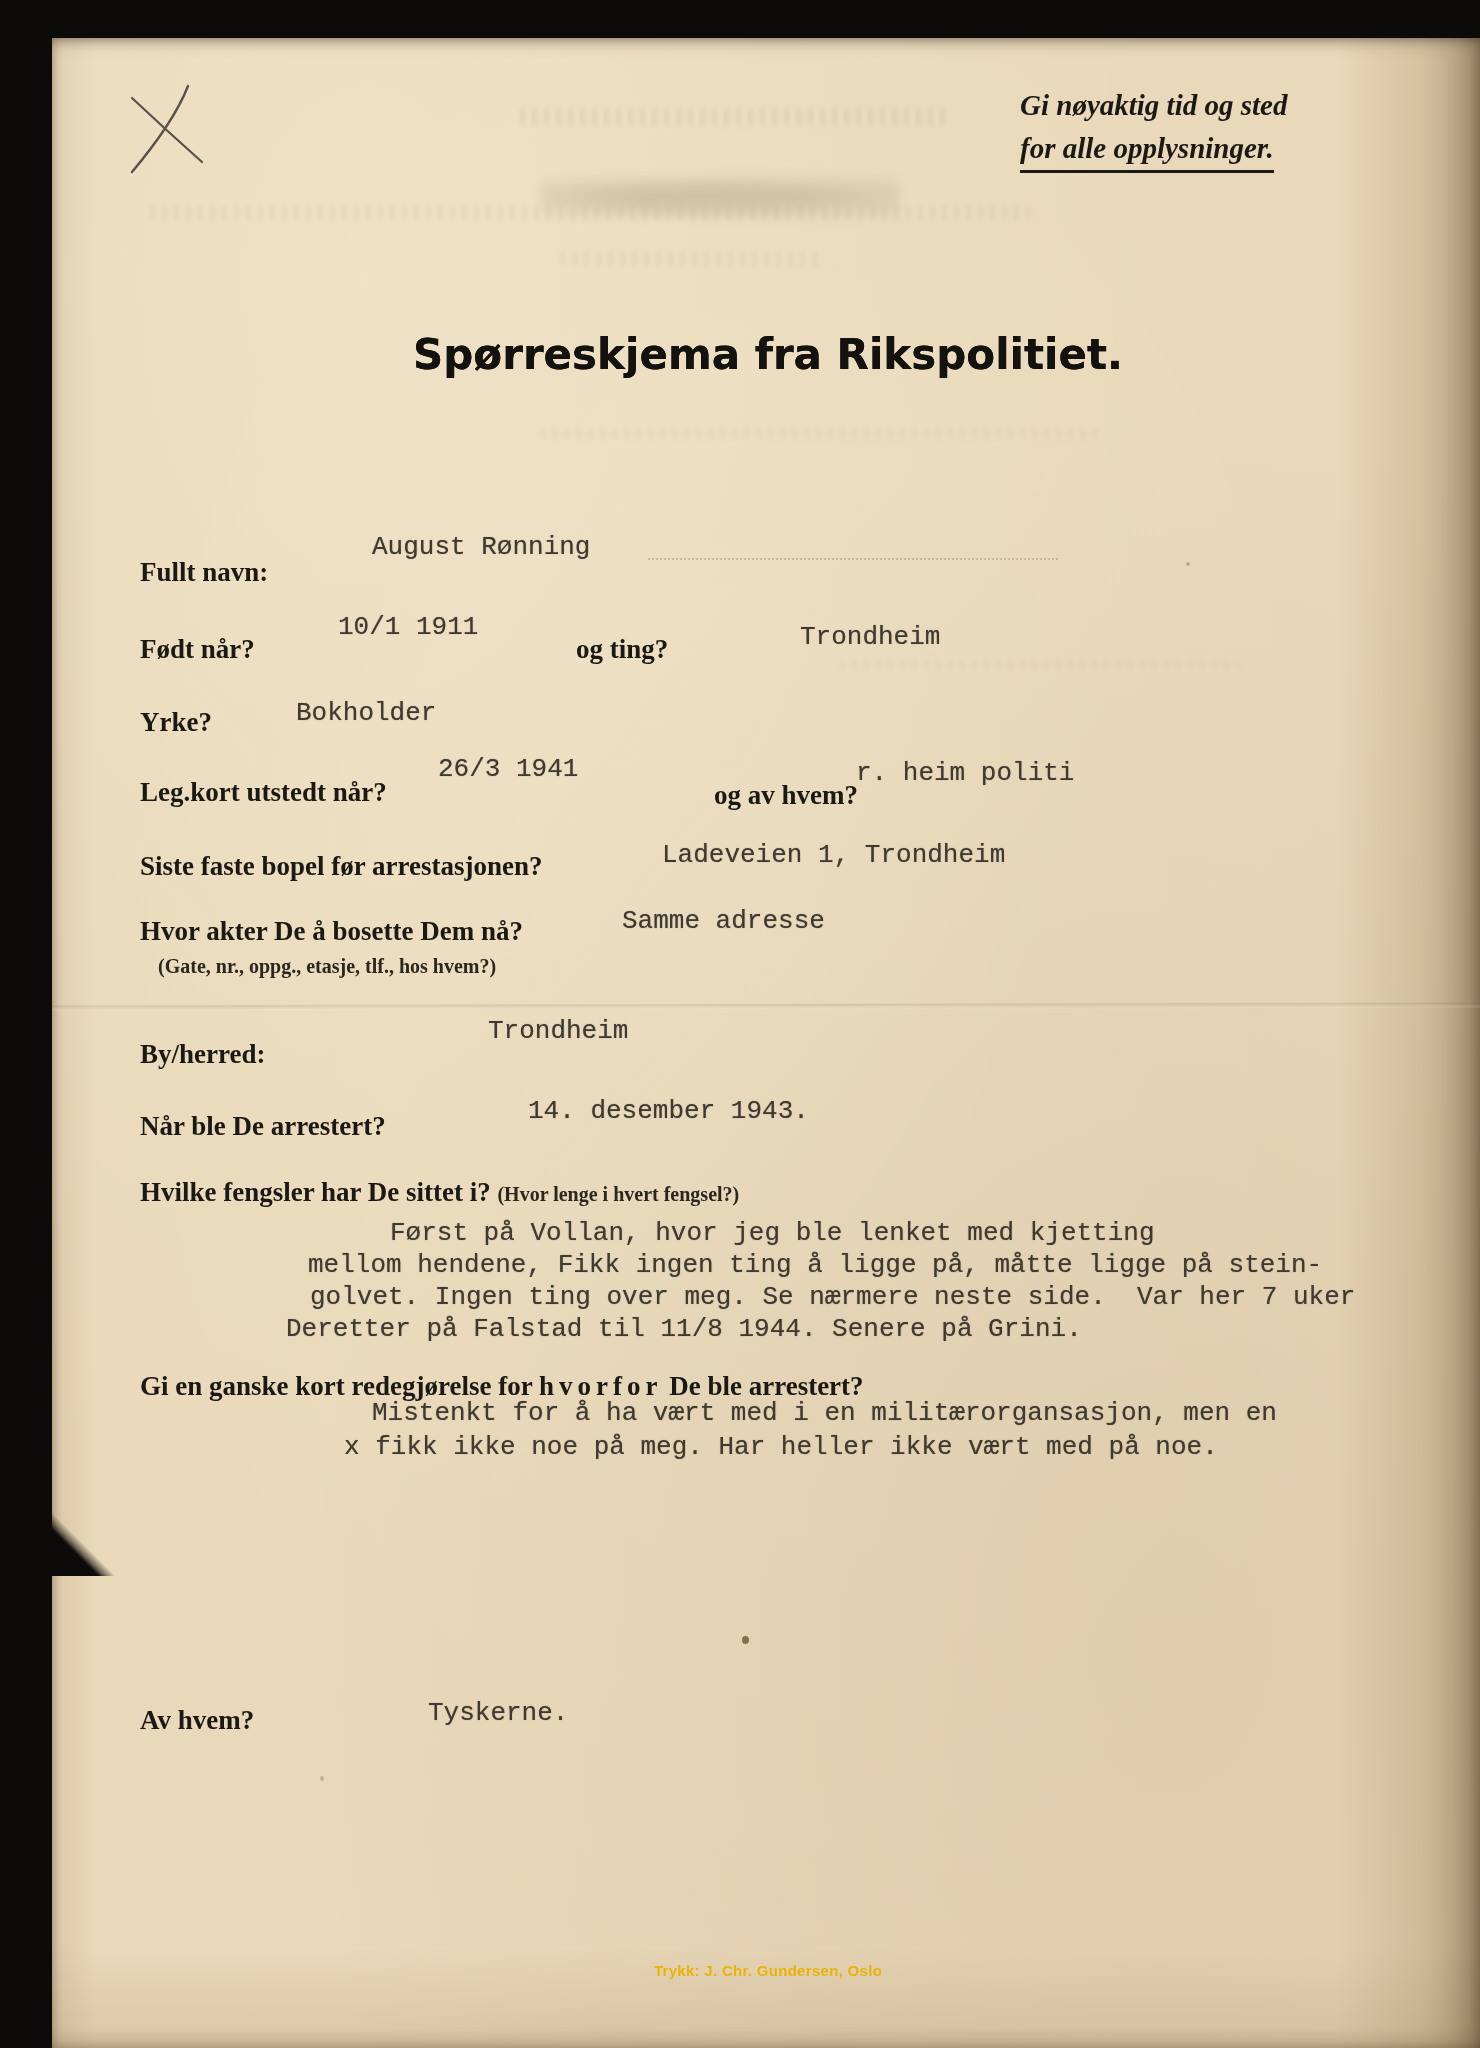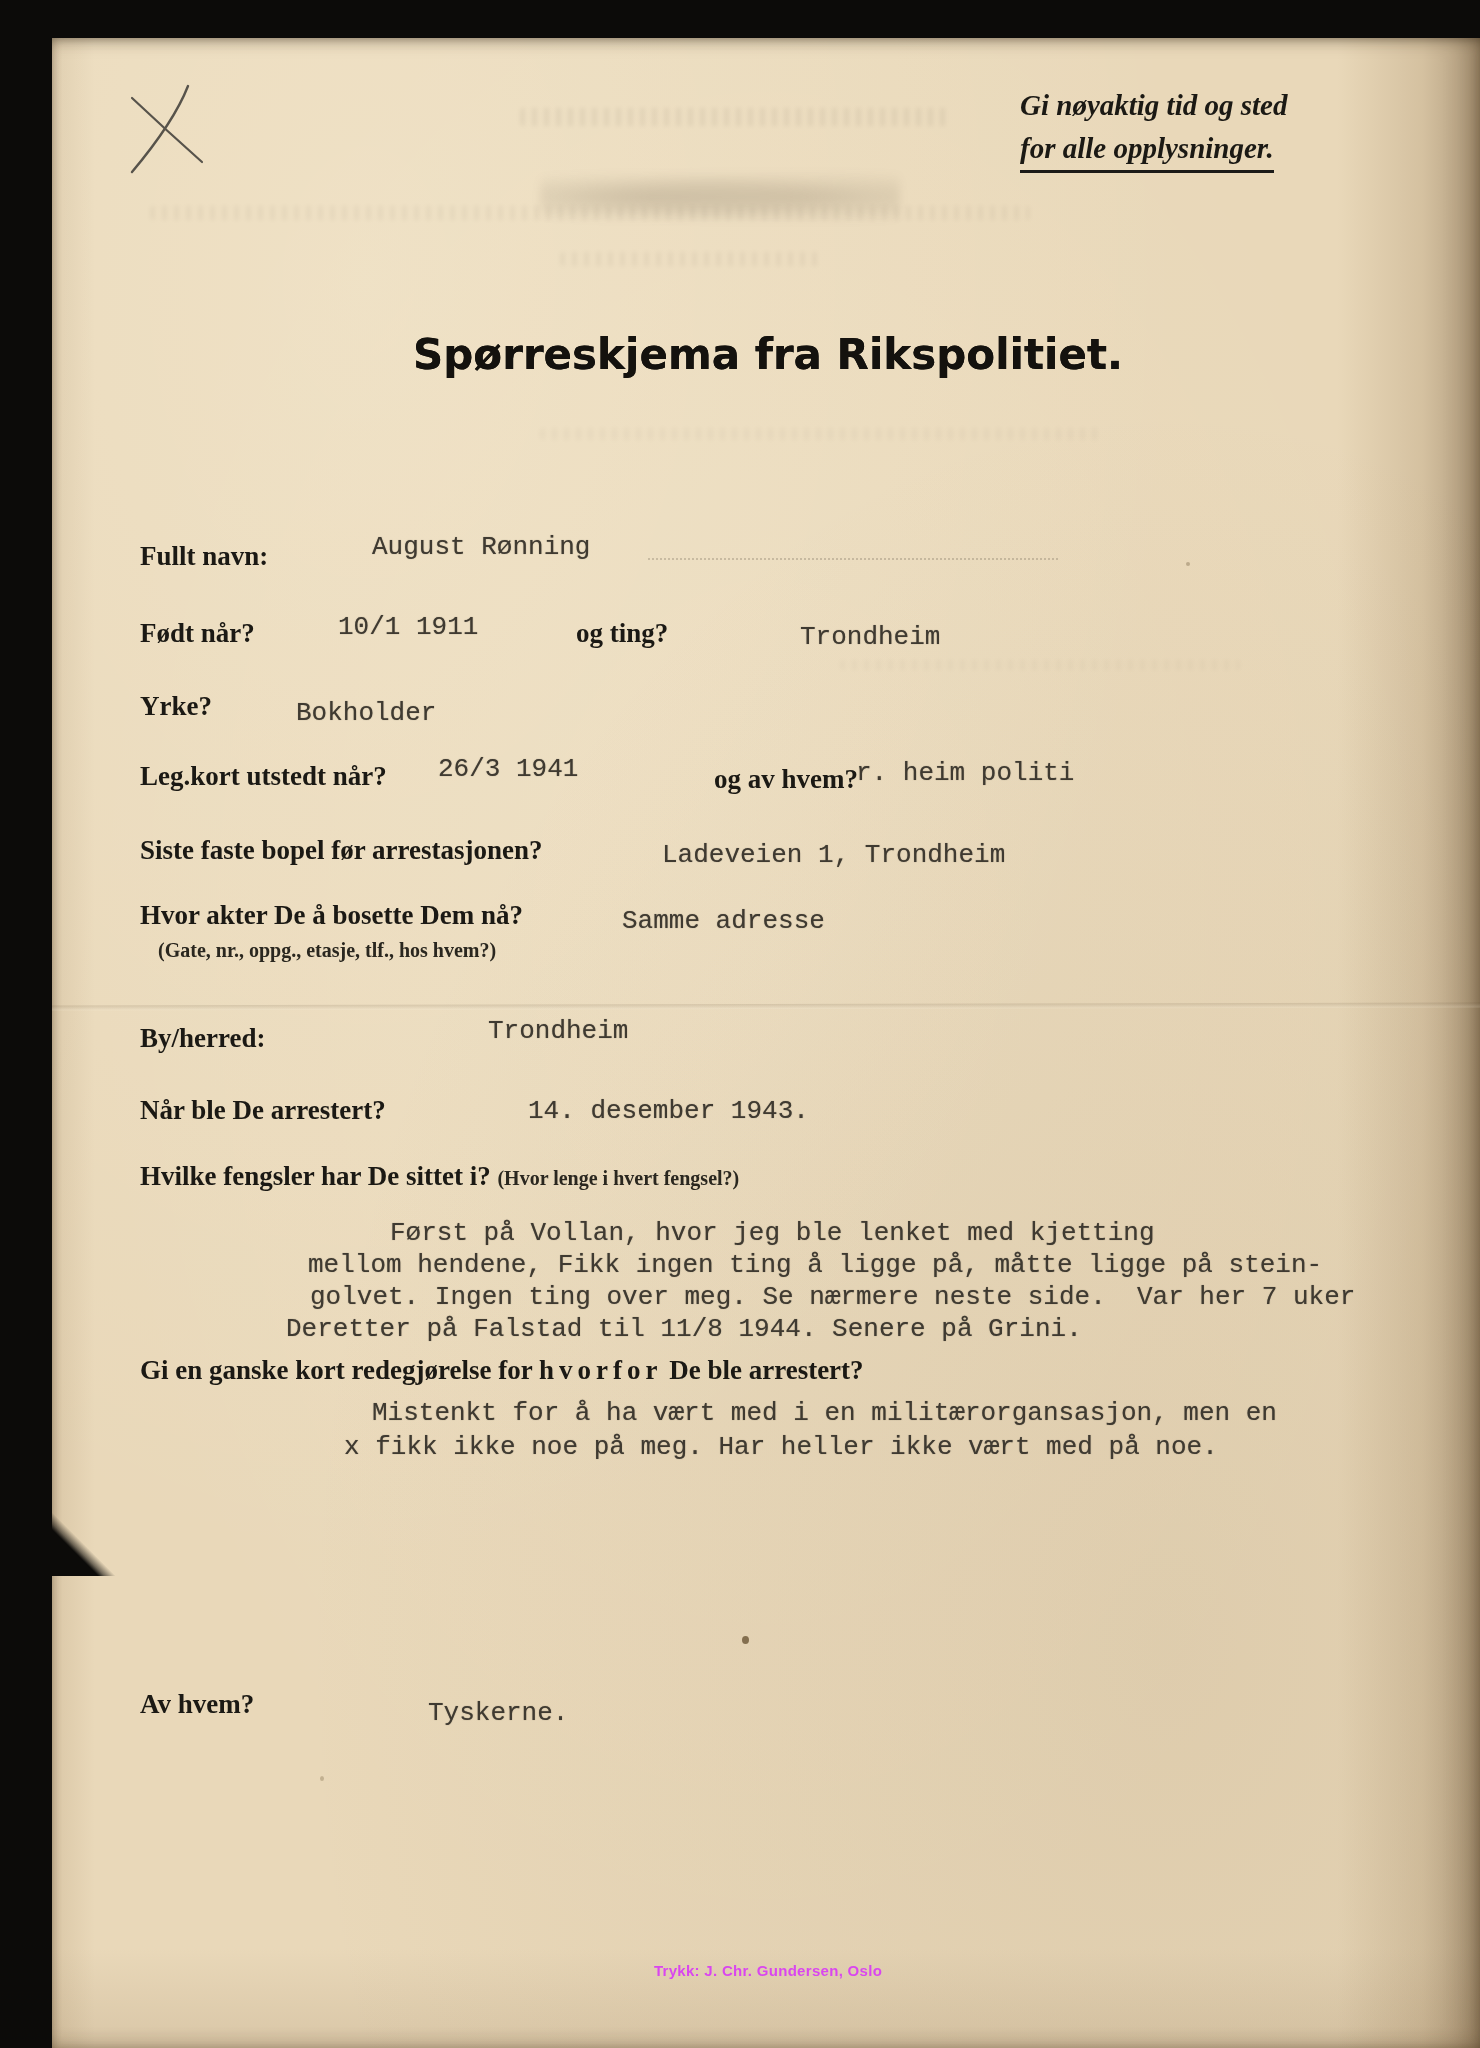"Fullt navn:" .lbl { margin-top: none -> 16px }
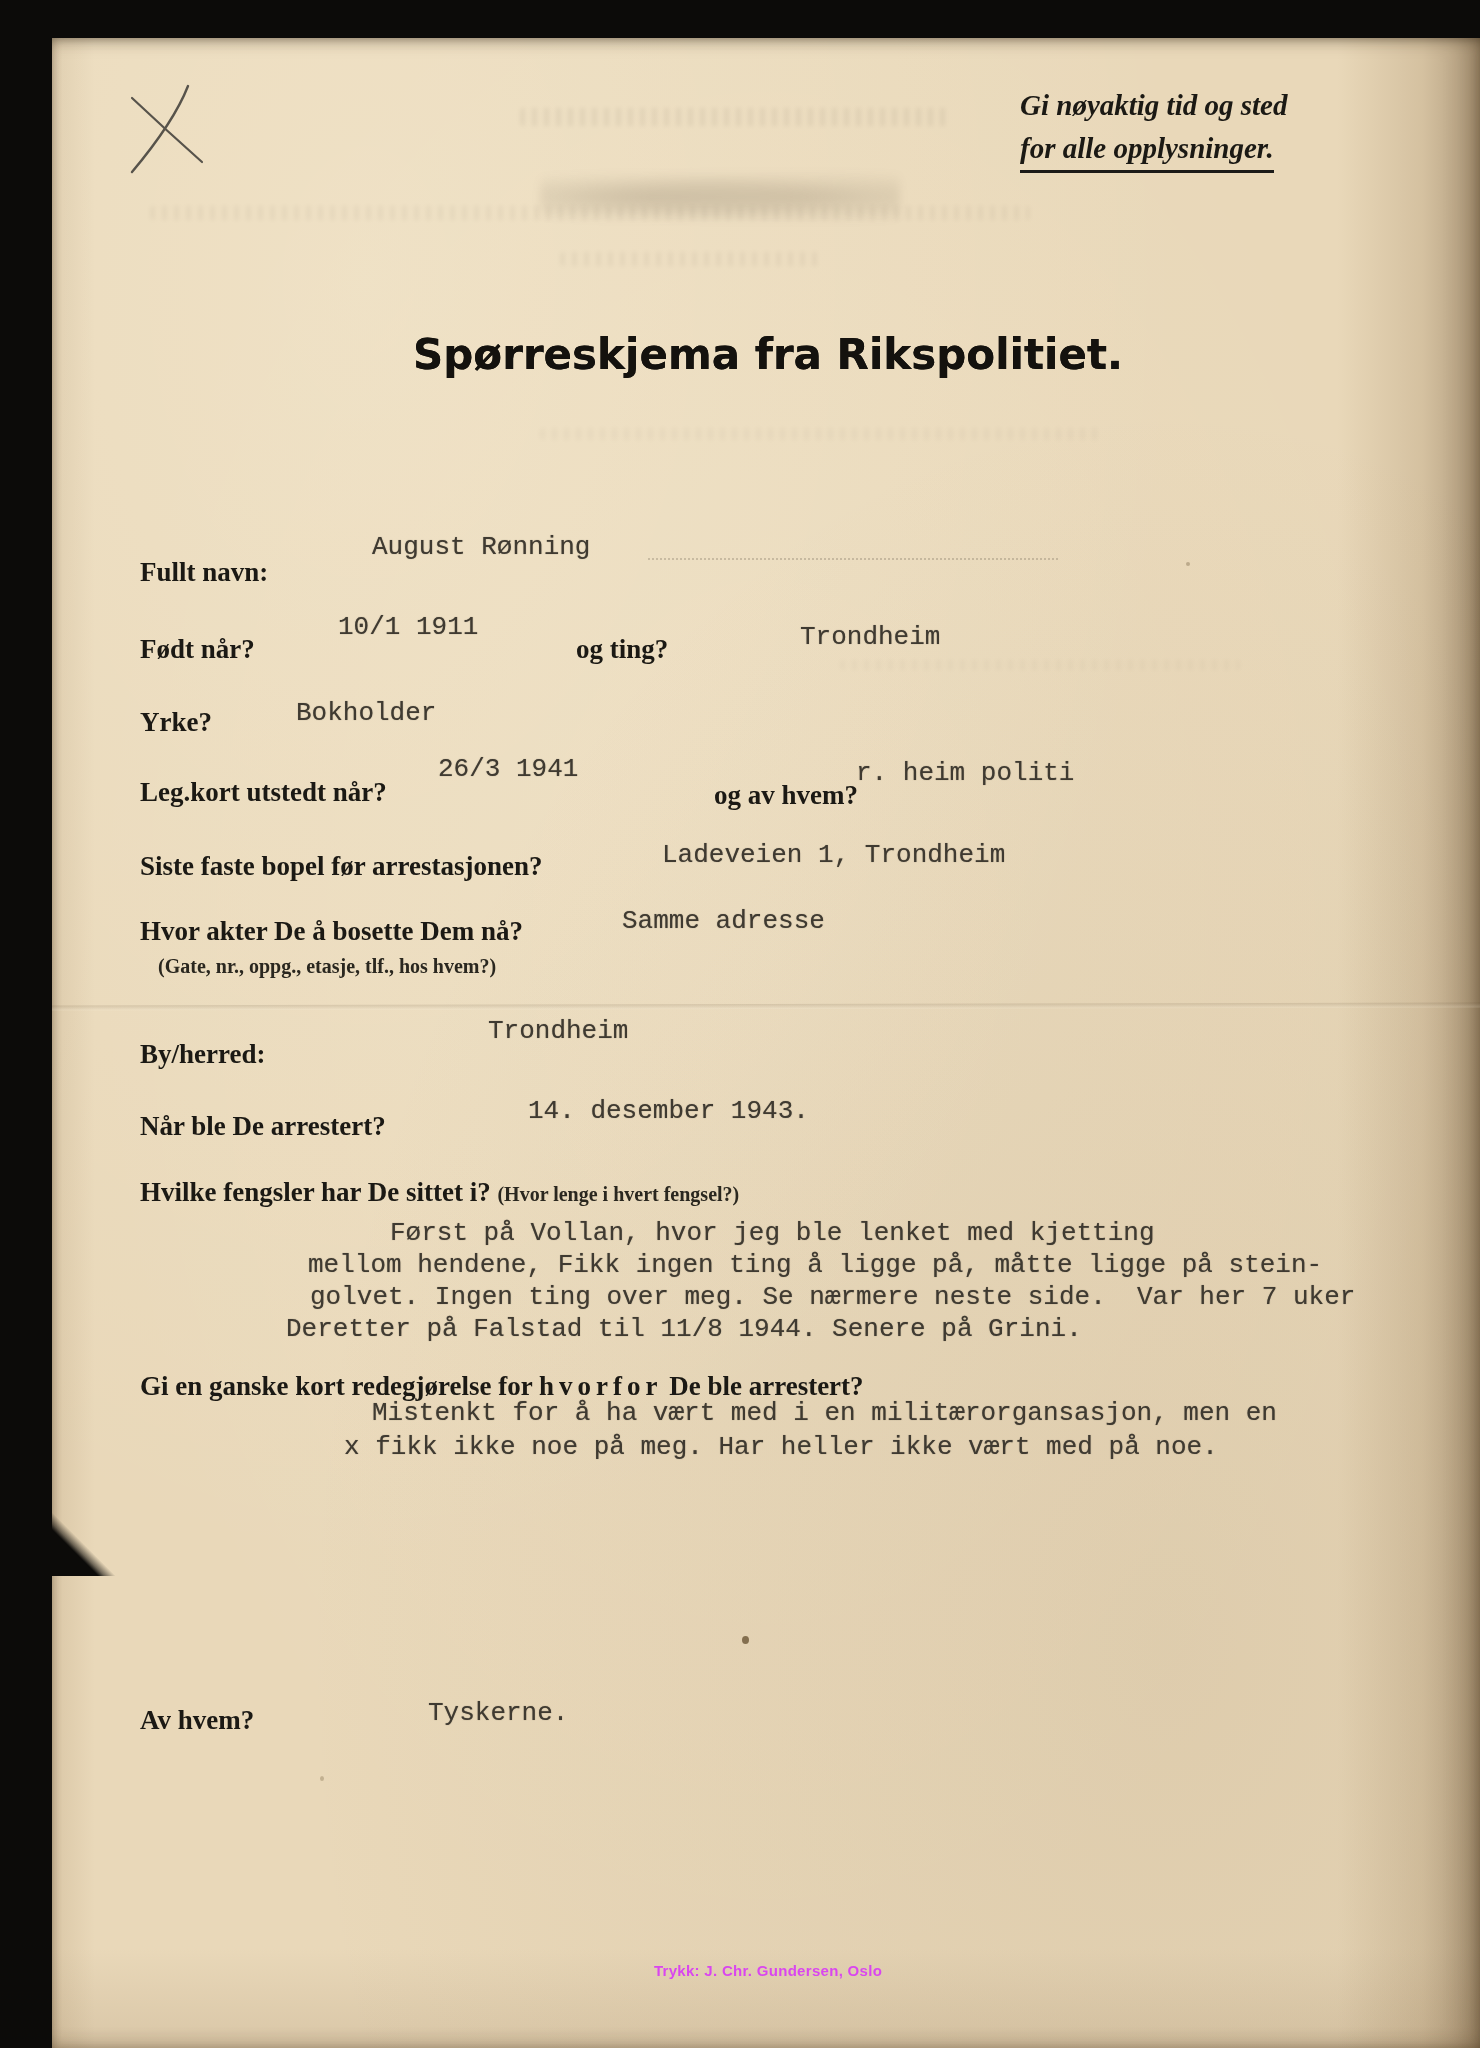"Trykk: J. Chr. Gundersen, Oslo" .footer { color: #d946ef -> #eab308 }
